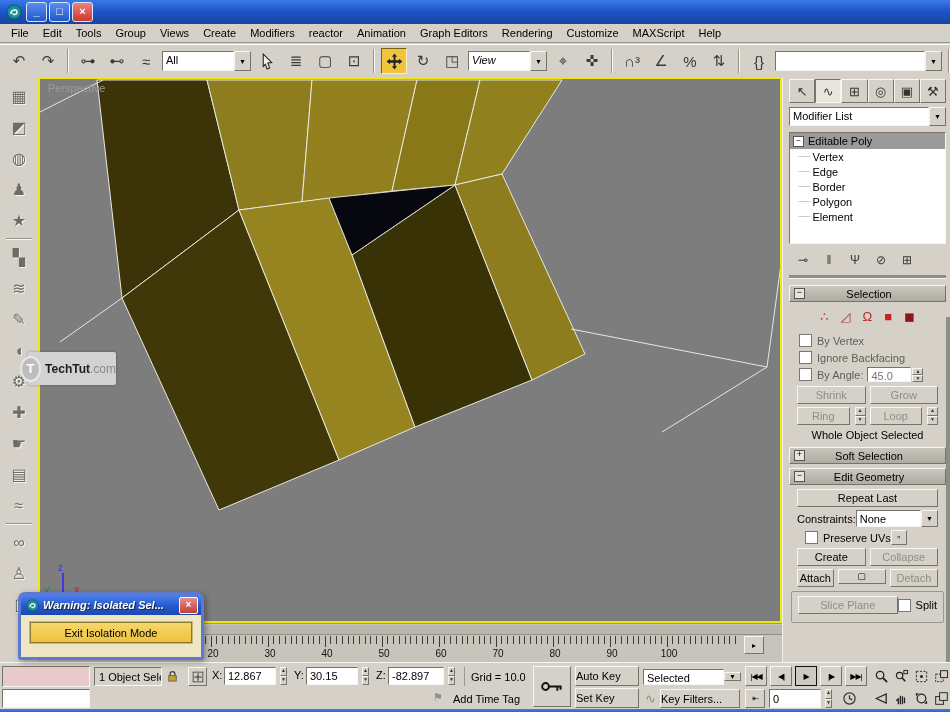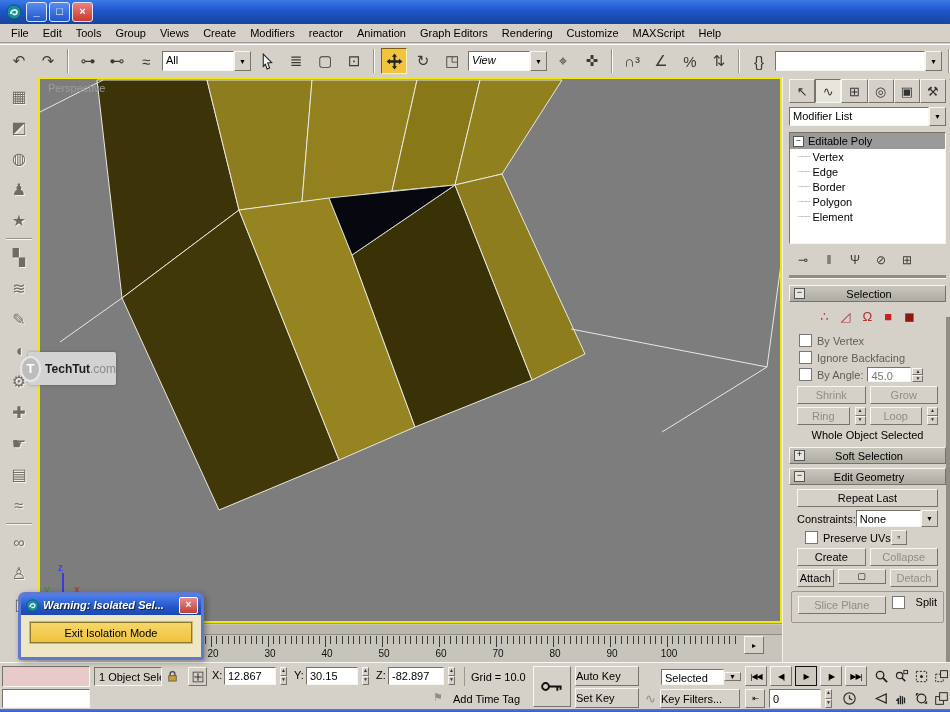"Slice Plane" .slicegroup { align-items: flex-start -> center; gap: 6px -> 0 }
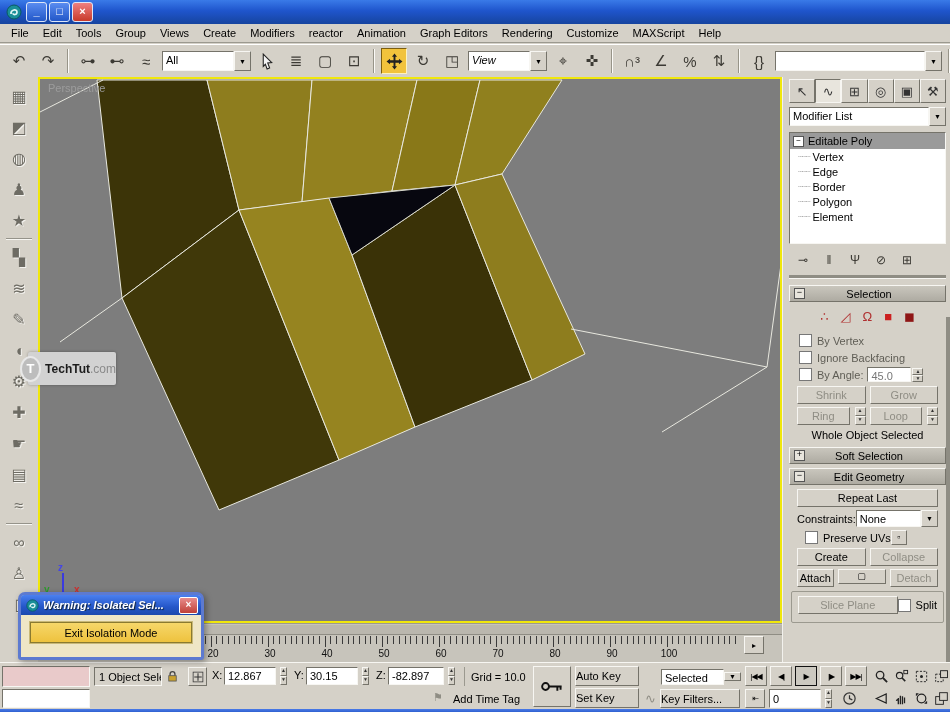"Selected" span.cval { margin-left: 18px -> none }
